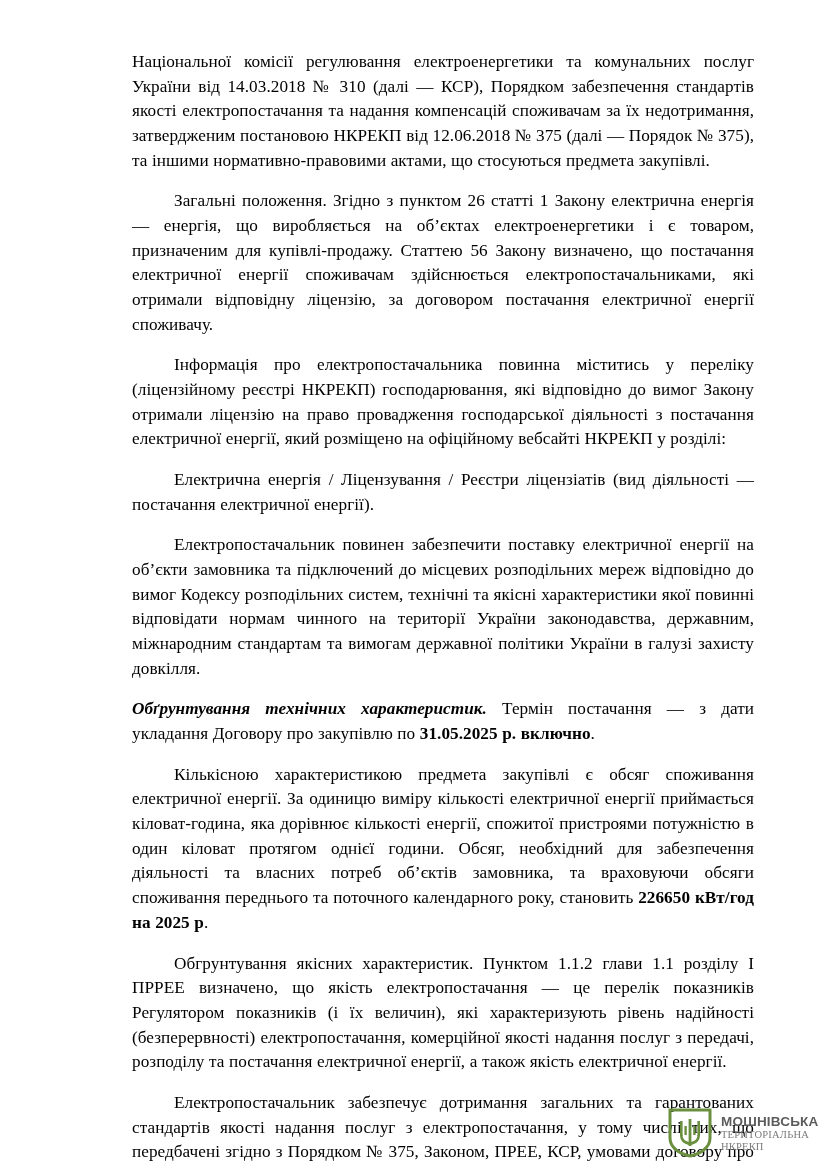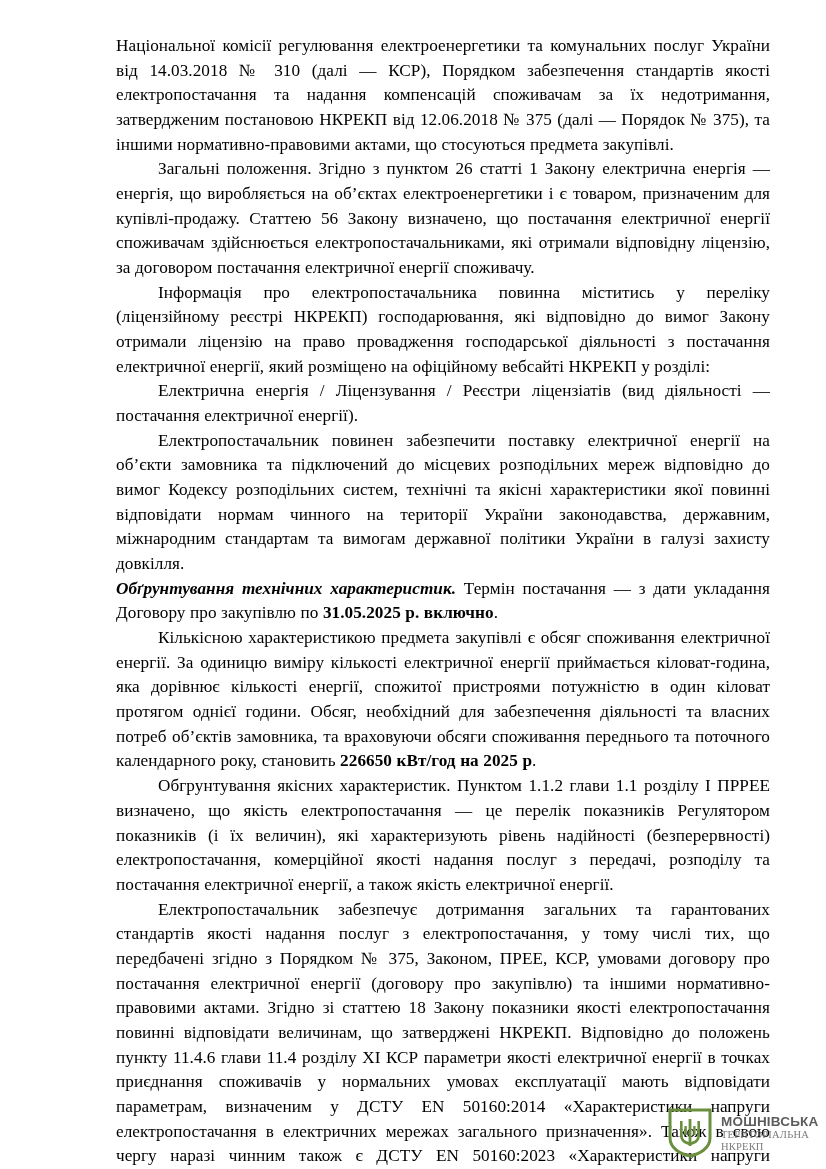"Національної комісії регулювання" p.para { margin: 0 -> 16px }
